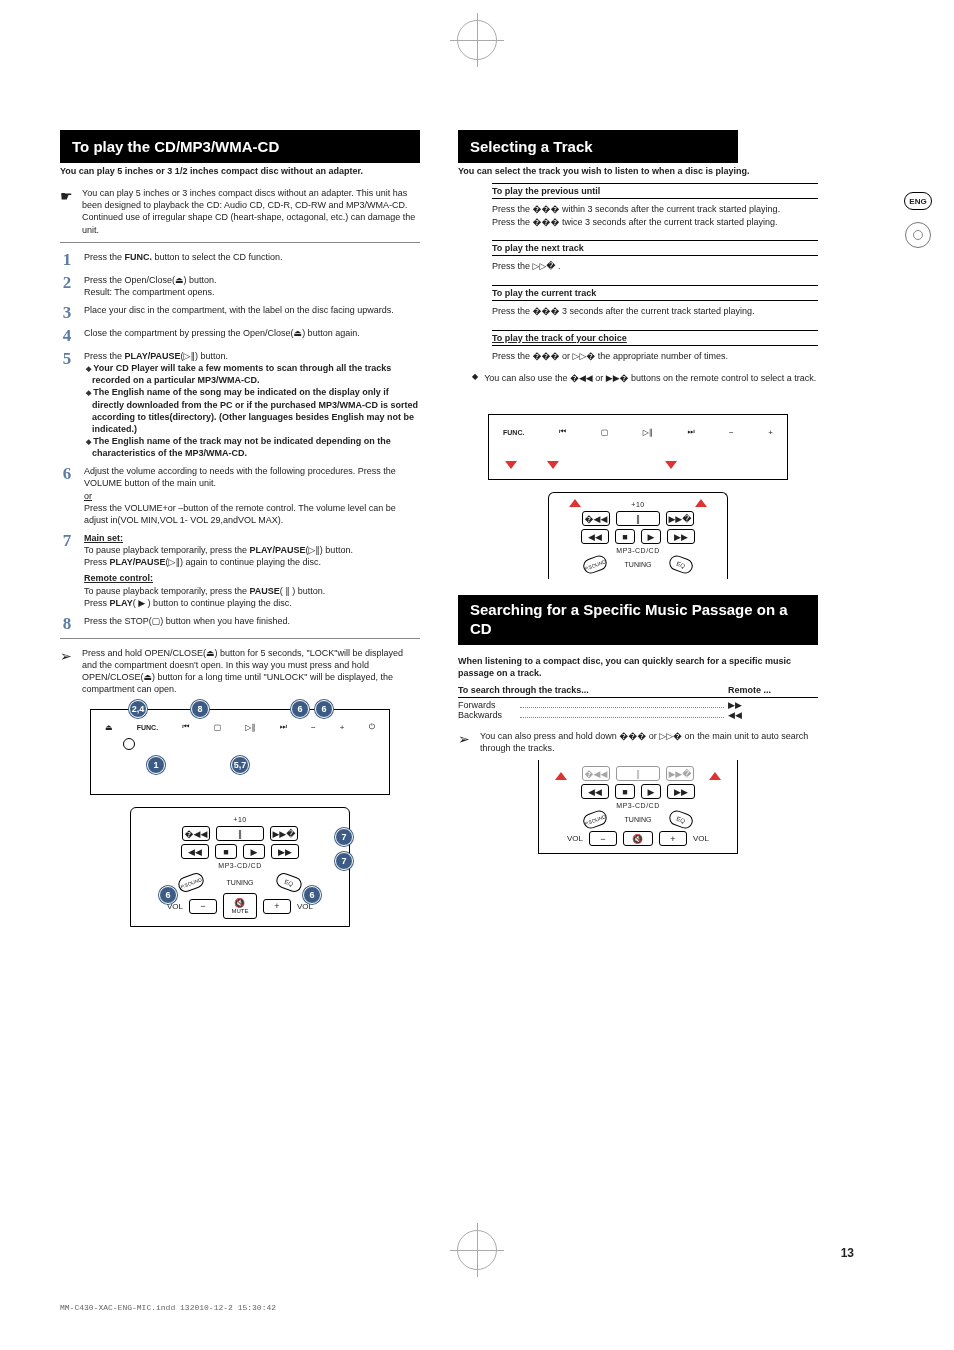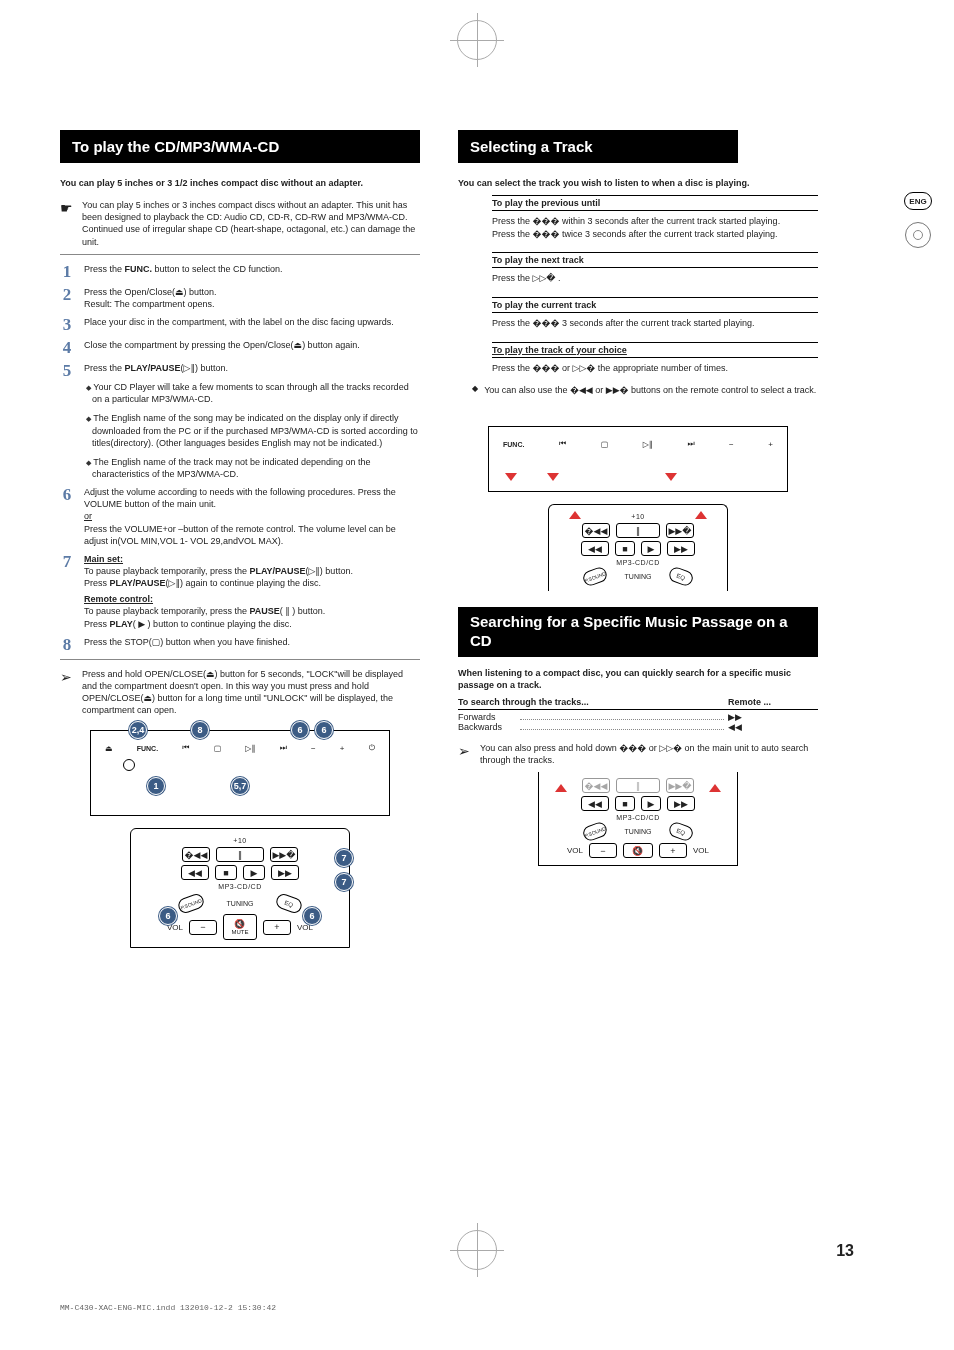"To play the CD/MP3/WMA-CD" .hbar { margin-bottom: 14px -> 2px }
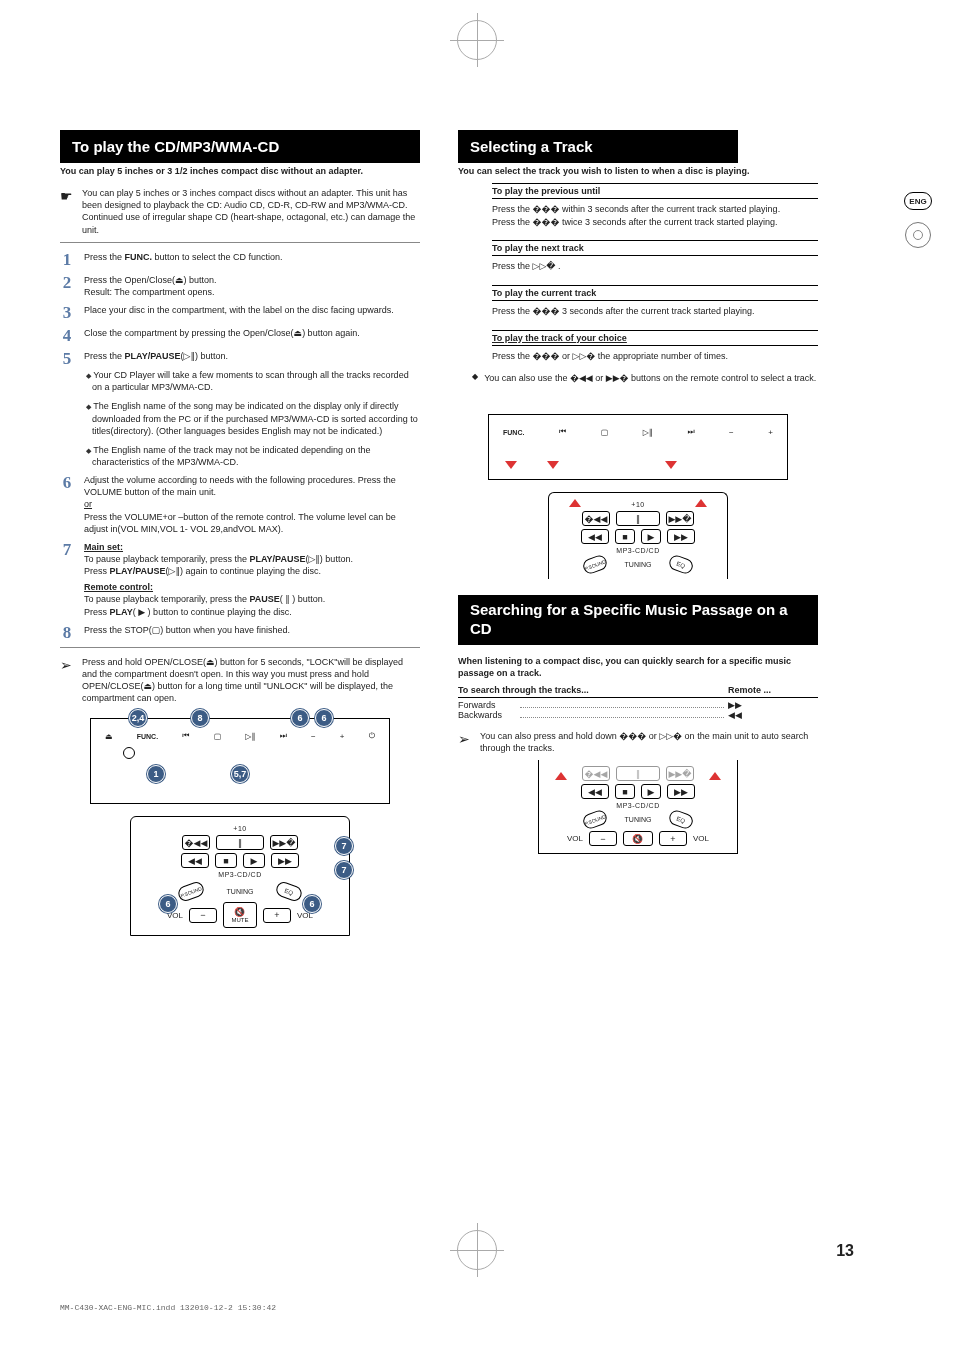"Your CD Player will take" .step-body .sub { font-weight: none -> bold; margin-top: 7px -> 0 }
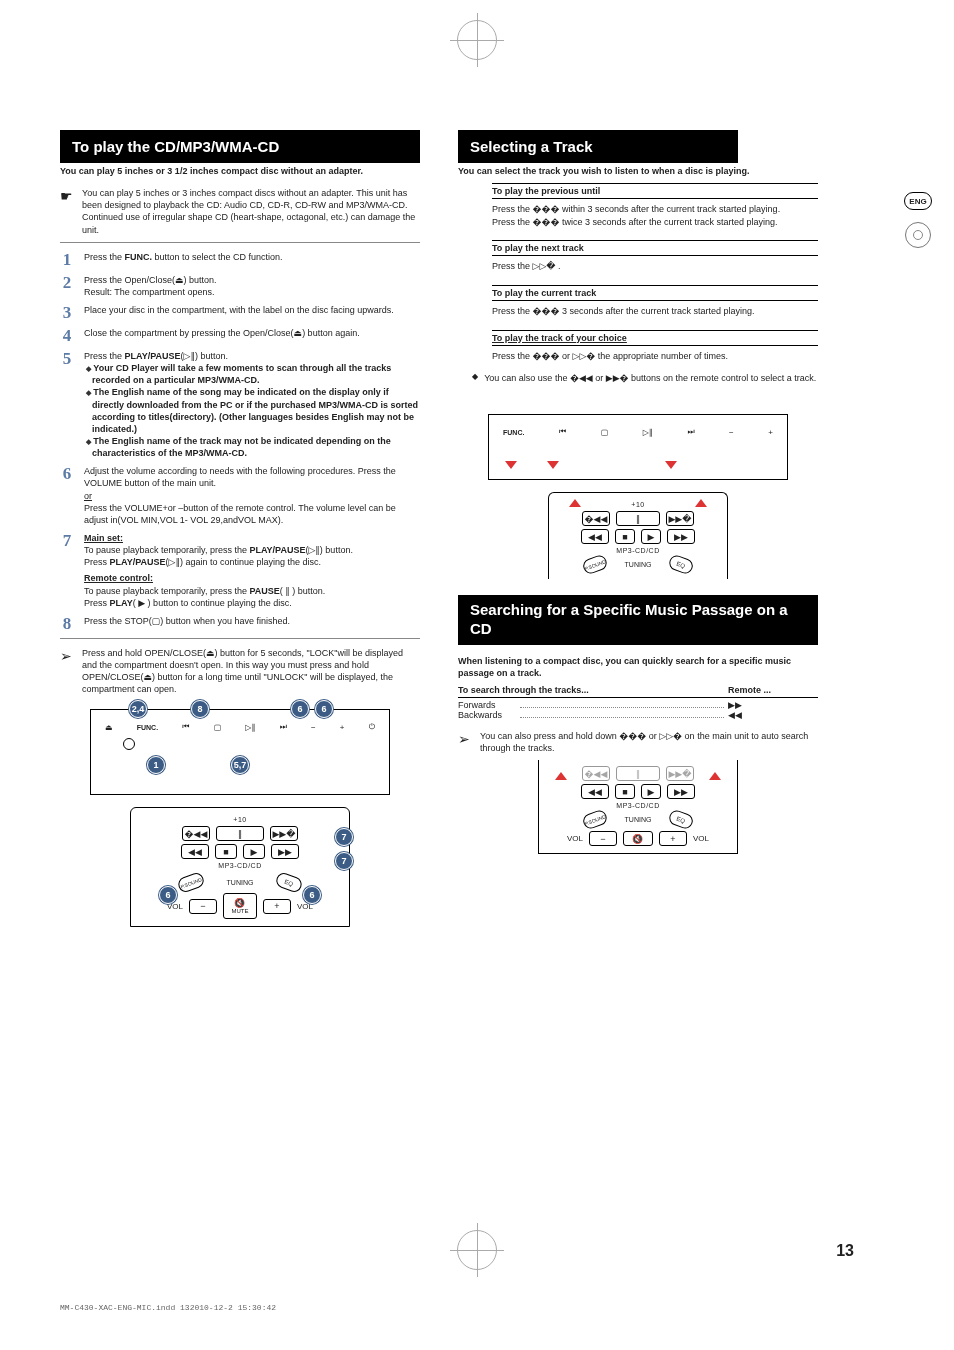"13" .page-num { font-size: 16px -> 12px }
